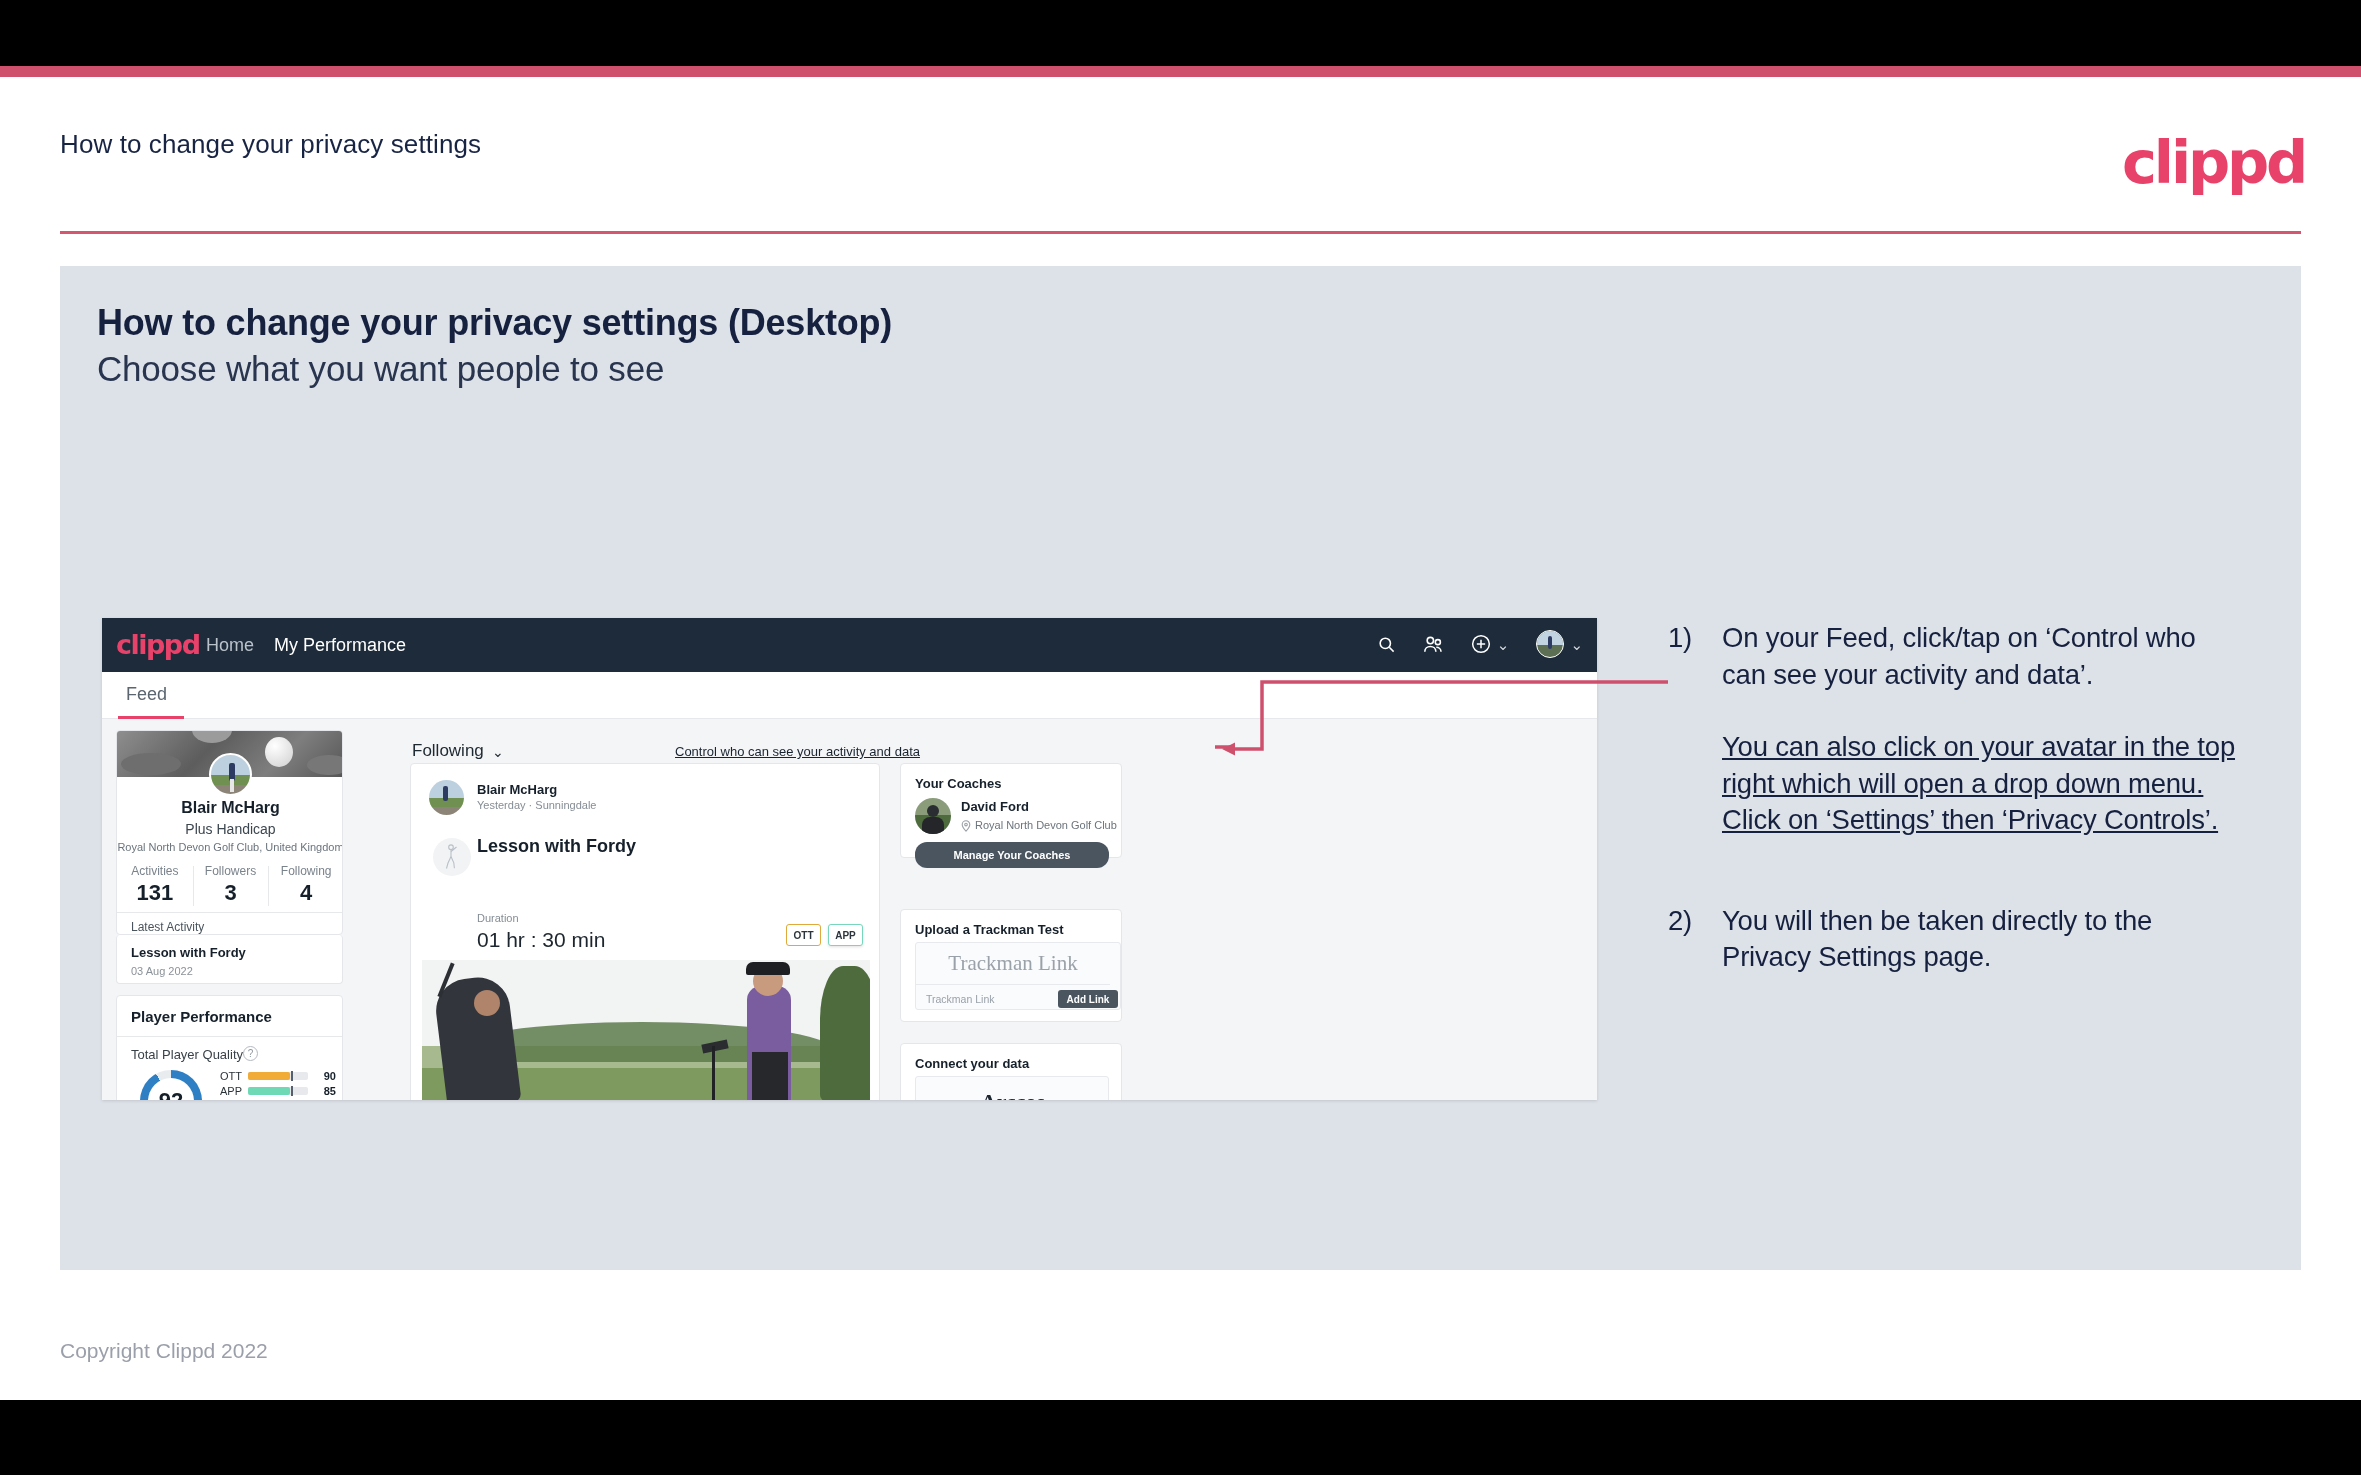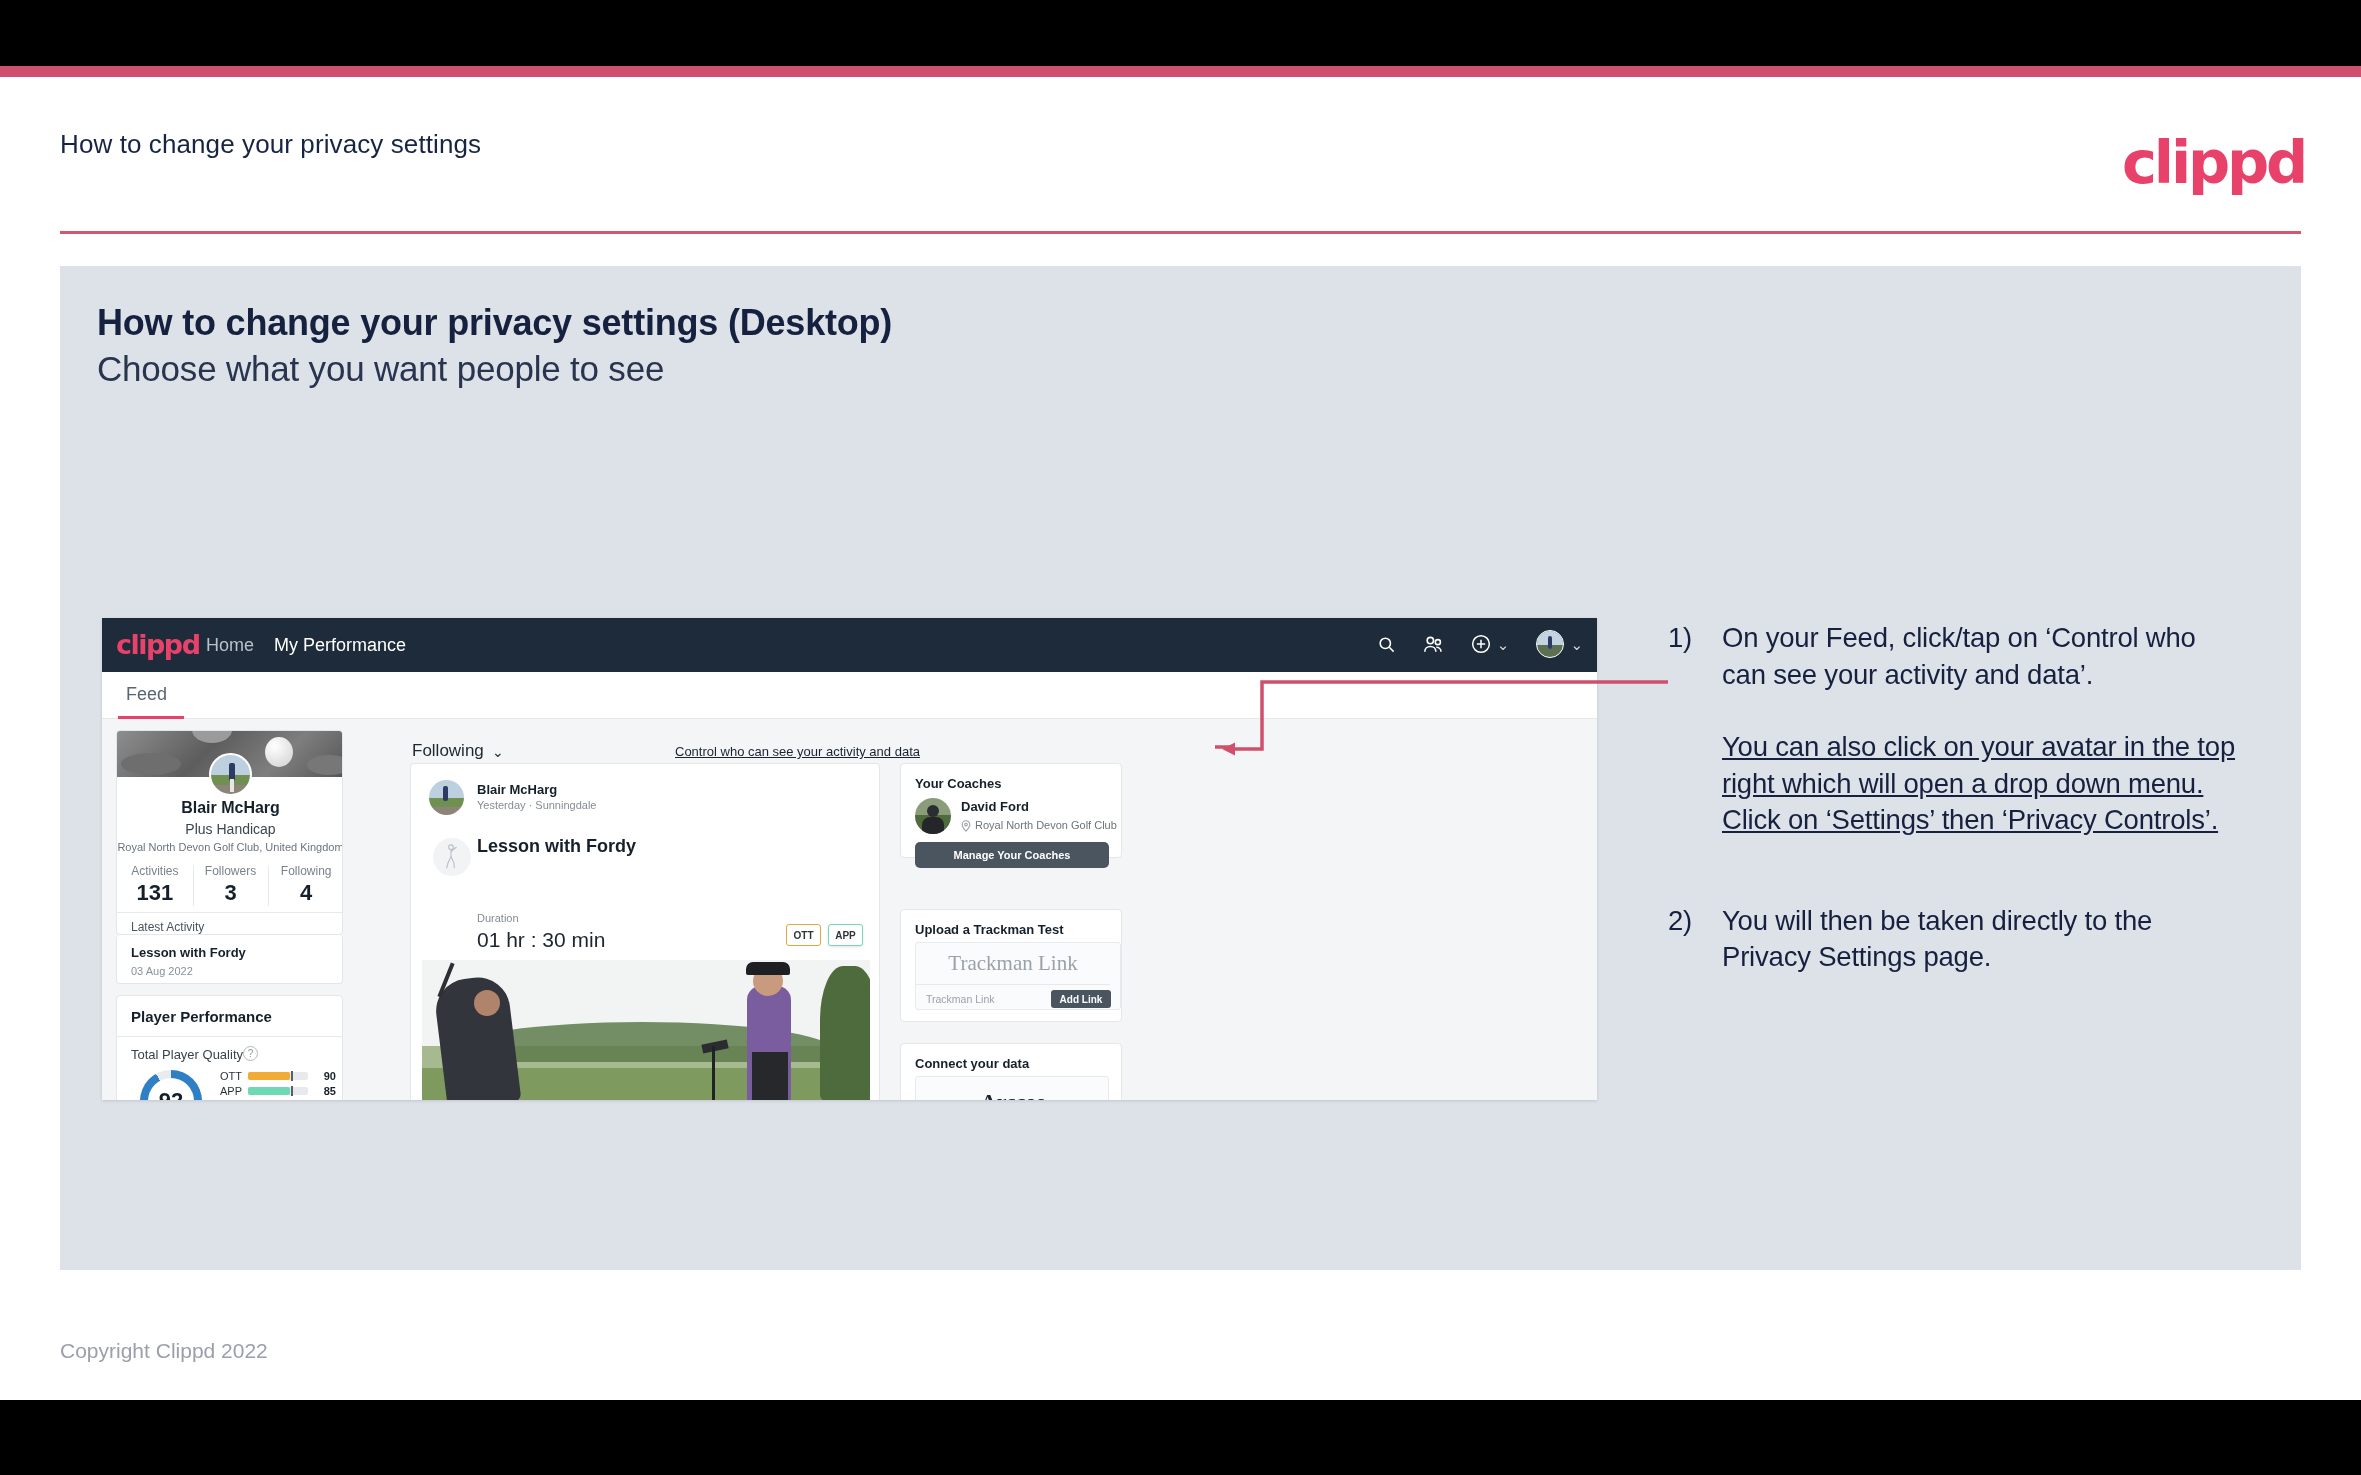"Manage Your Coaches" .cc-btn { border-radius: 5px -> 12px }
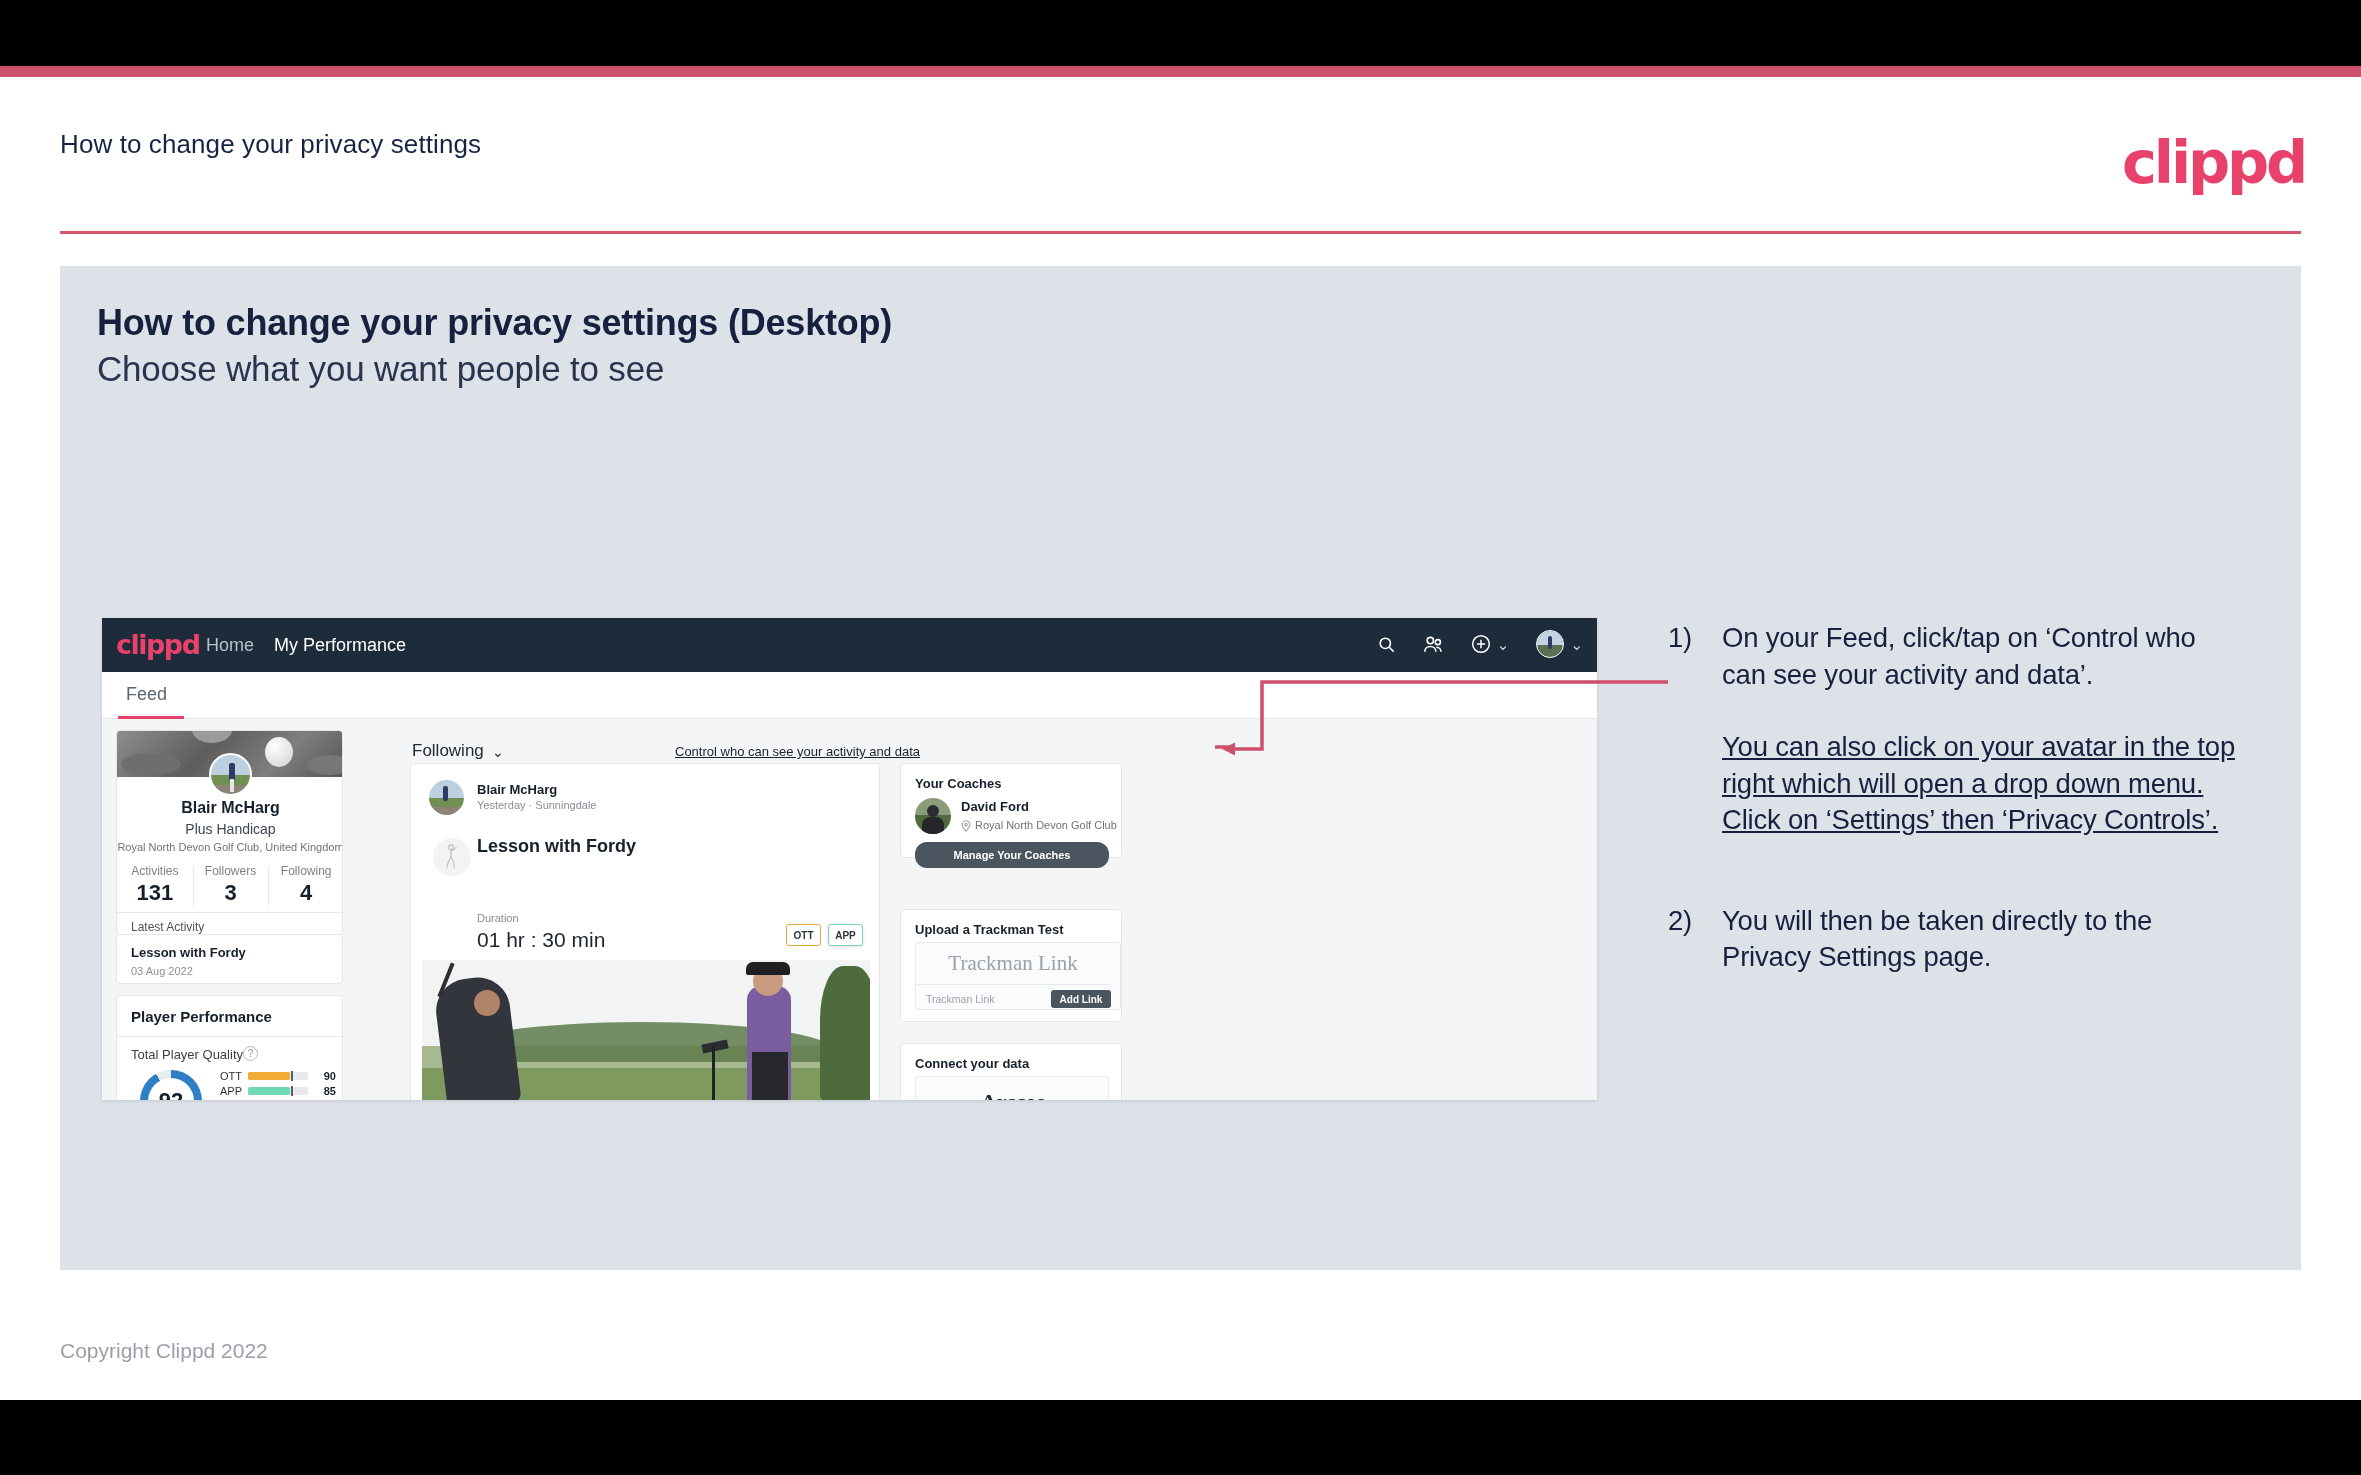"Add Link" .ct-btn { right: 9px -> 2px }
